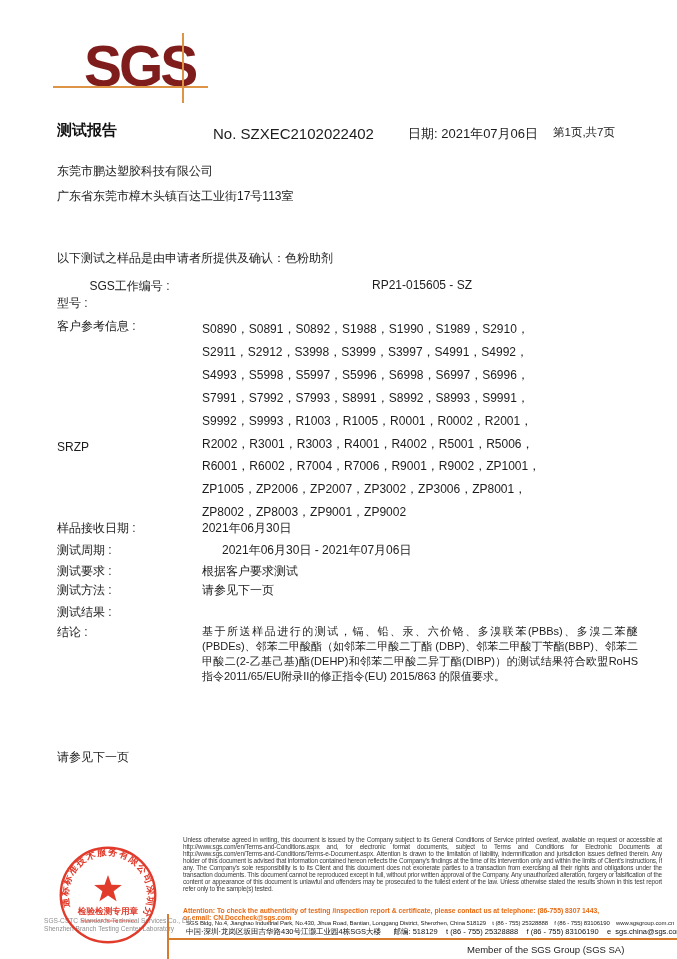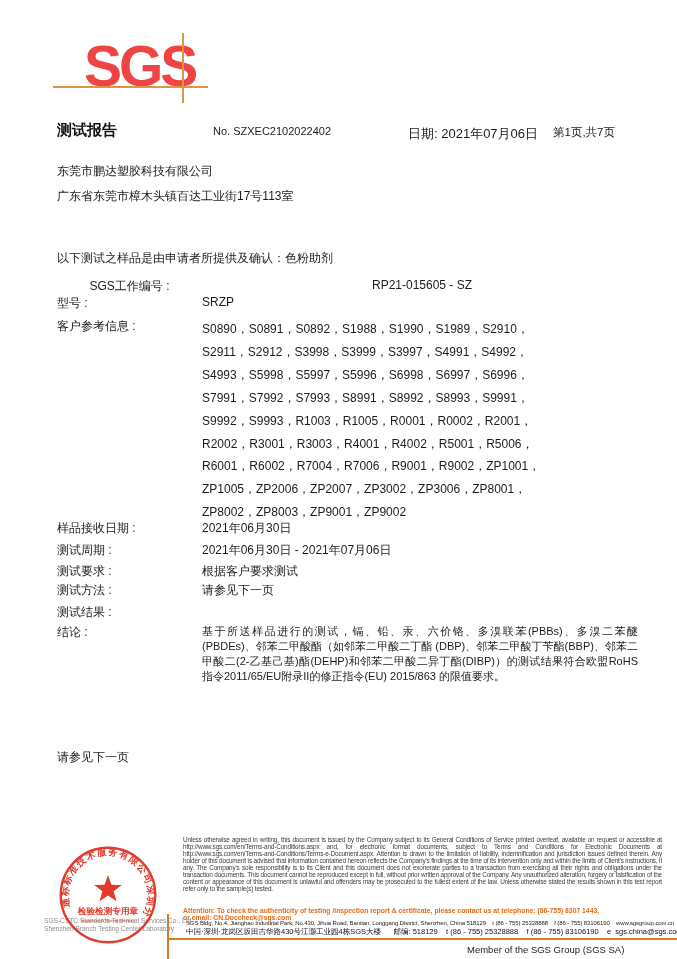"SGS" .logo-text { color: #ef4444 -> #7f1d1d }
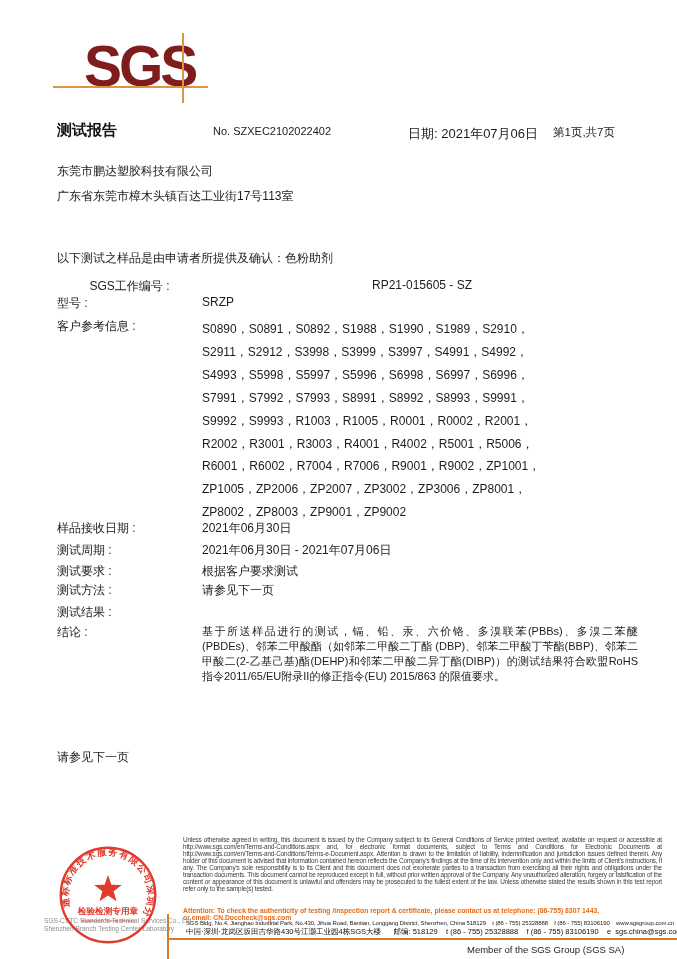"No. SZXEC2102022402" .report-no { font-size: 11px -> 15px }
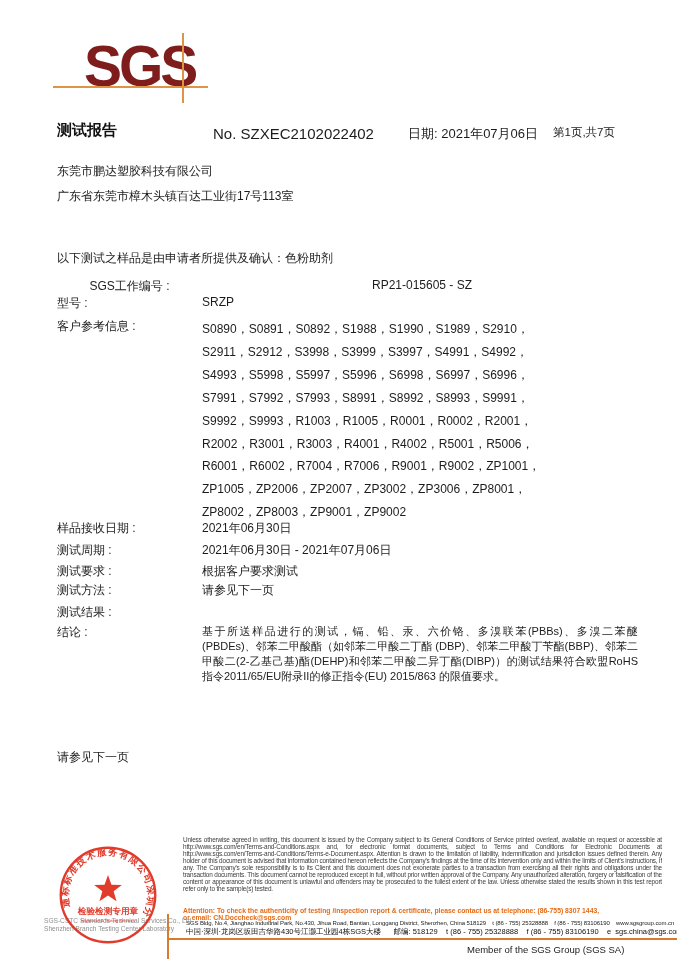"型号 :" .row-model { flex-direction: none -> column }
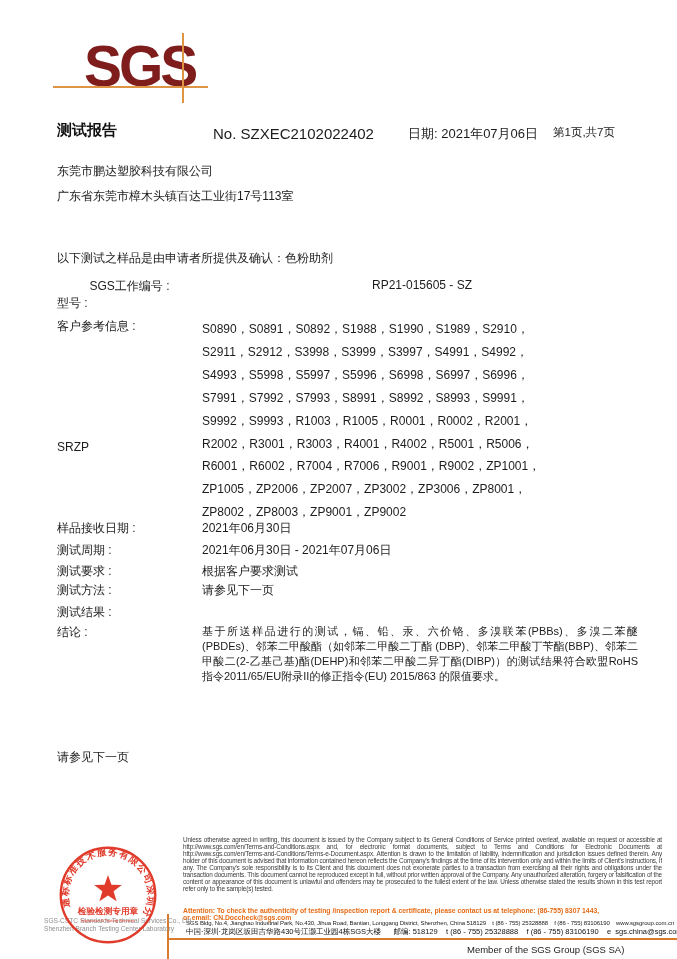"测试周期 :" .row-period { gap: none -> 20px }
